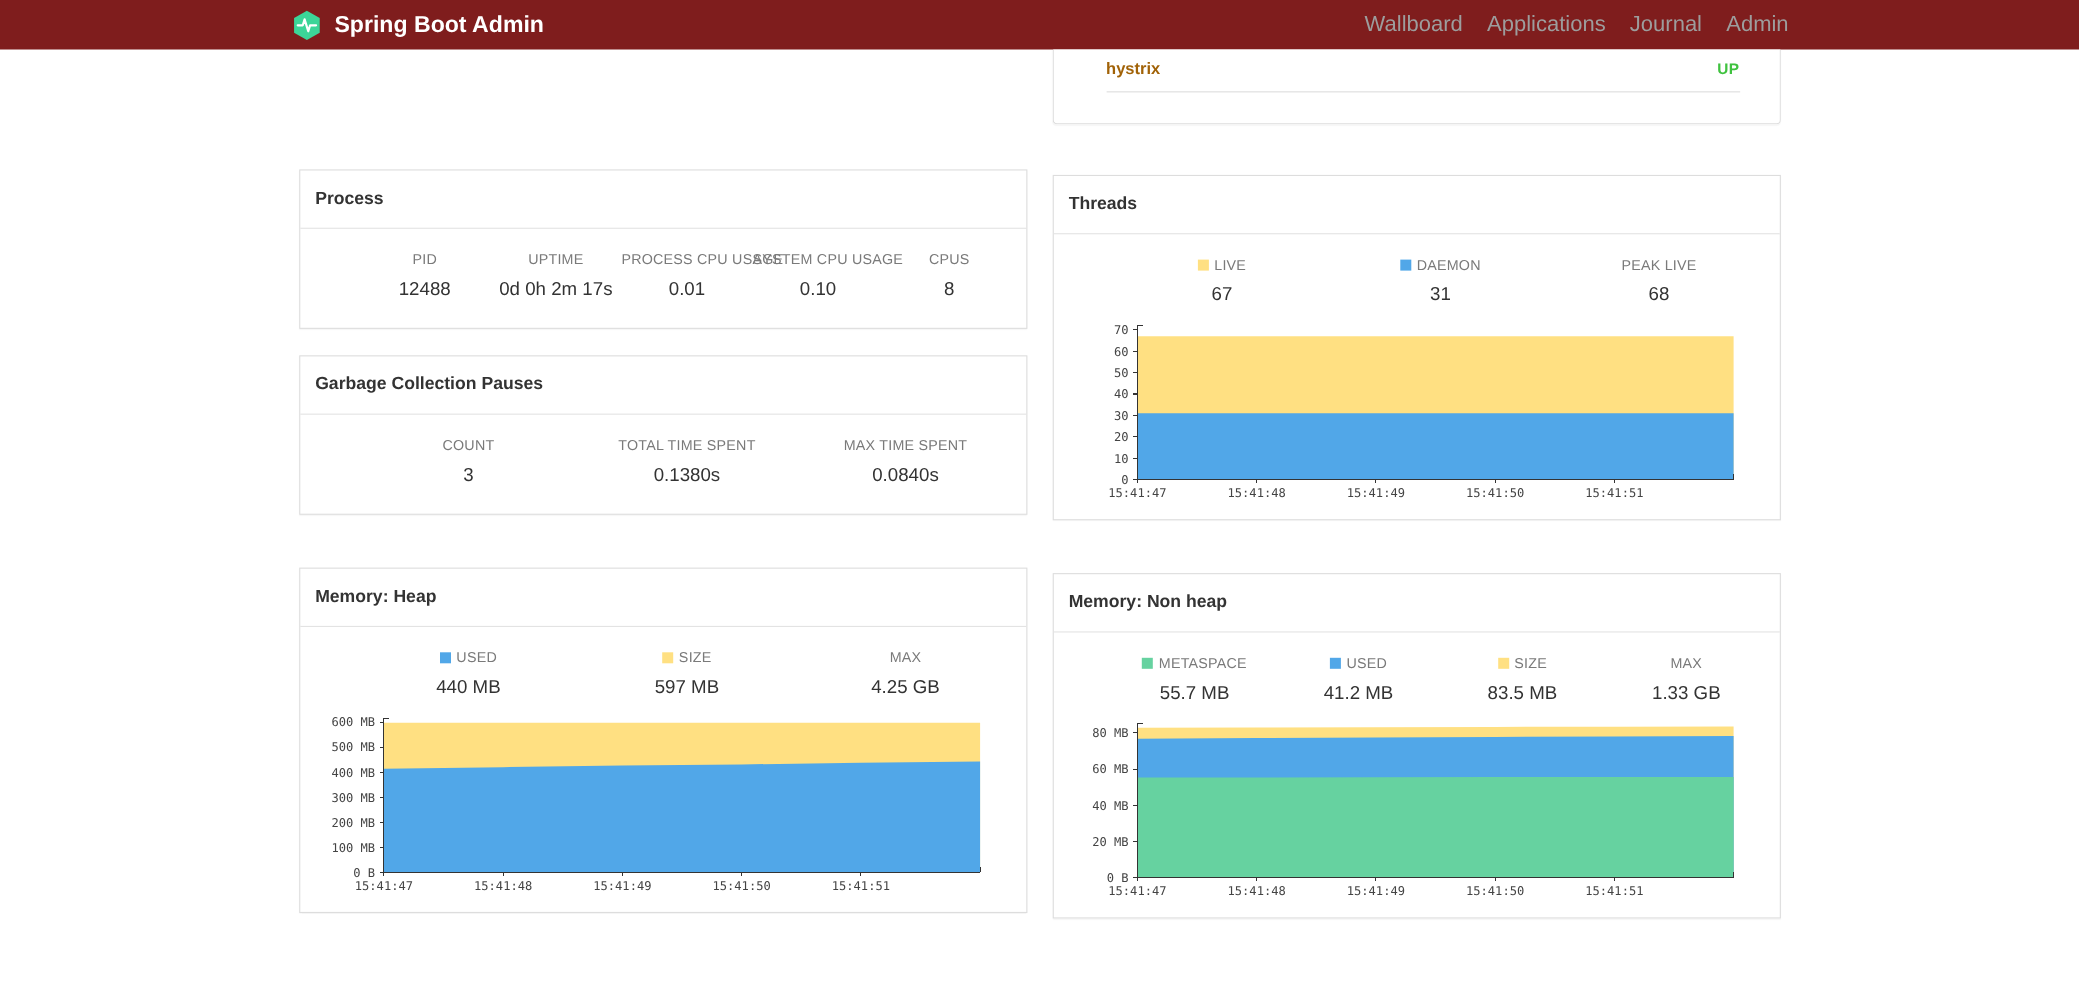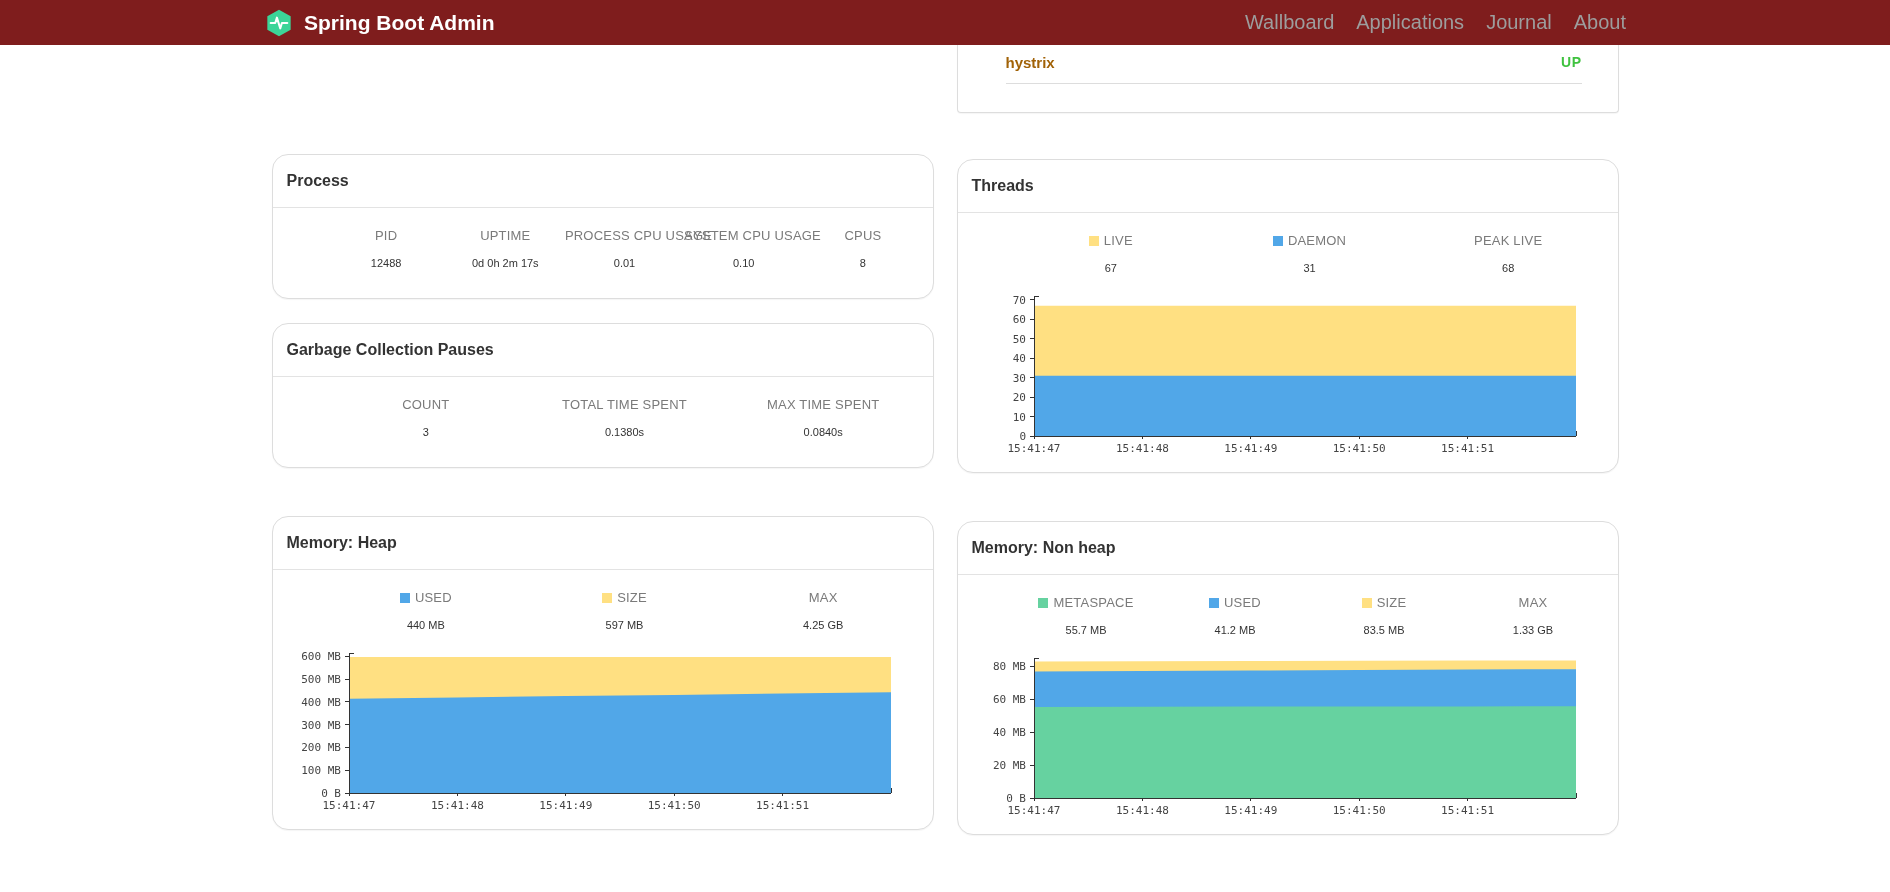"About" li { text: About -> Admin }
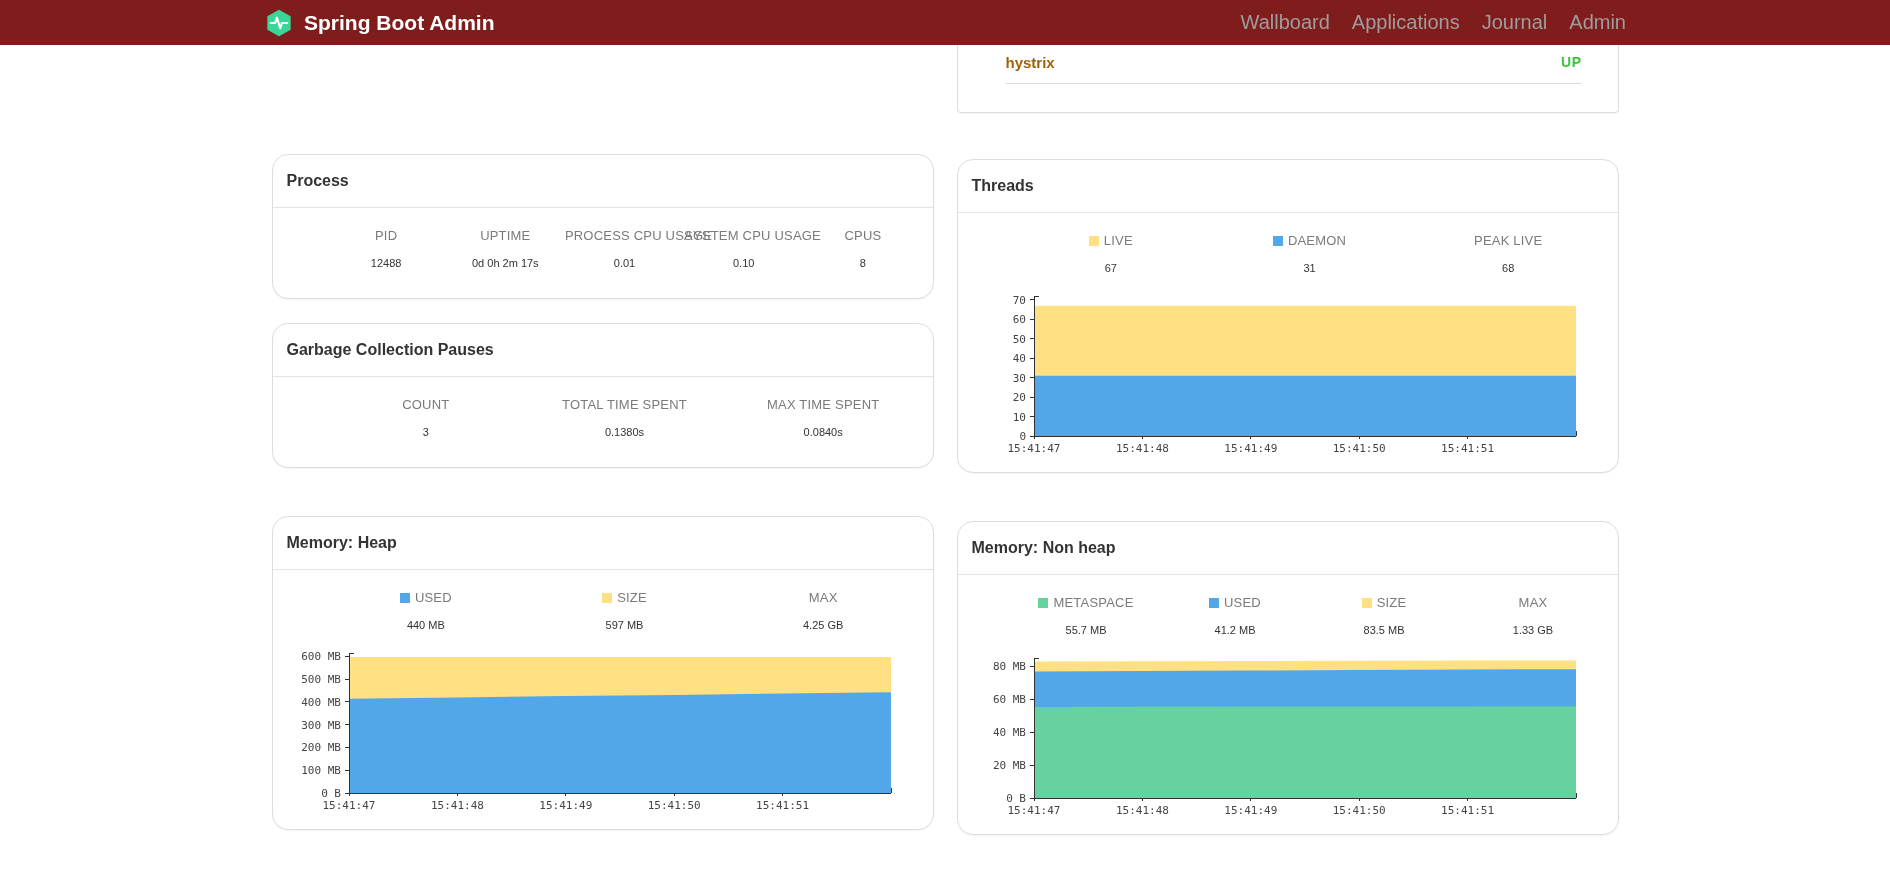"Process" .panel { border-radius: 16px -> 0 }
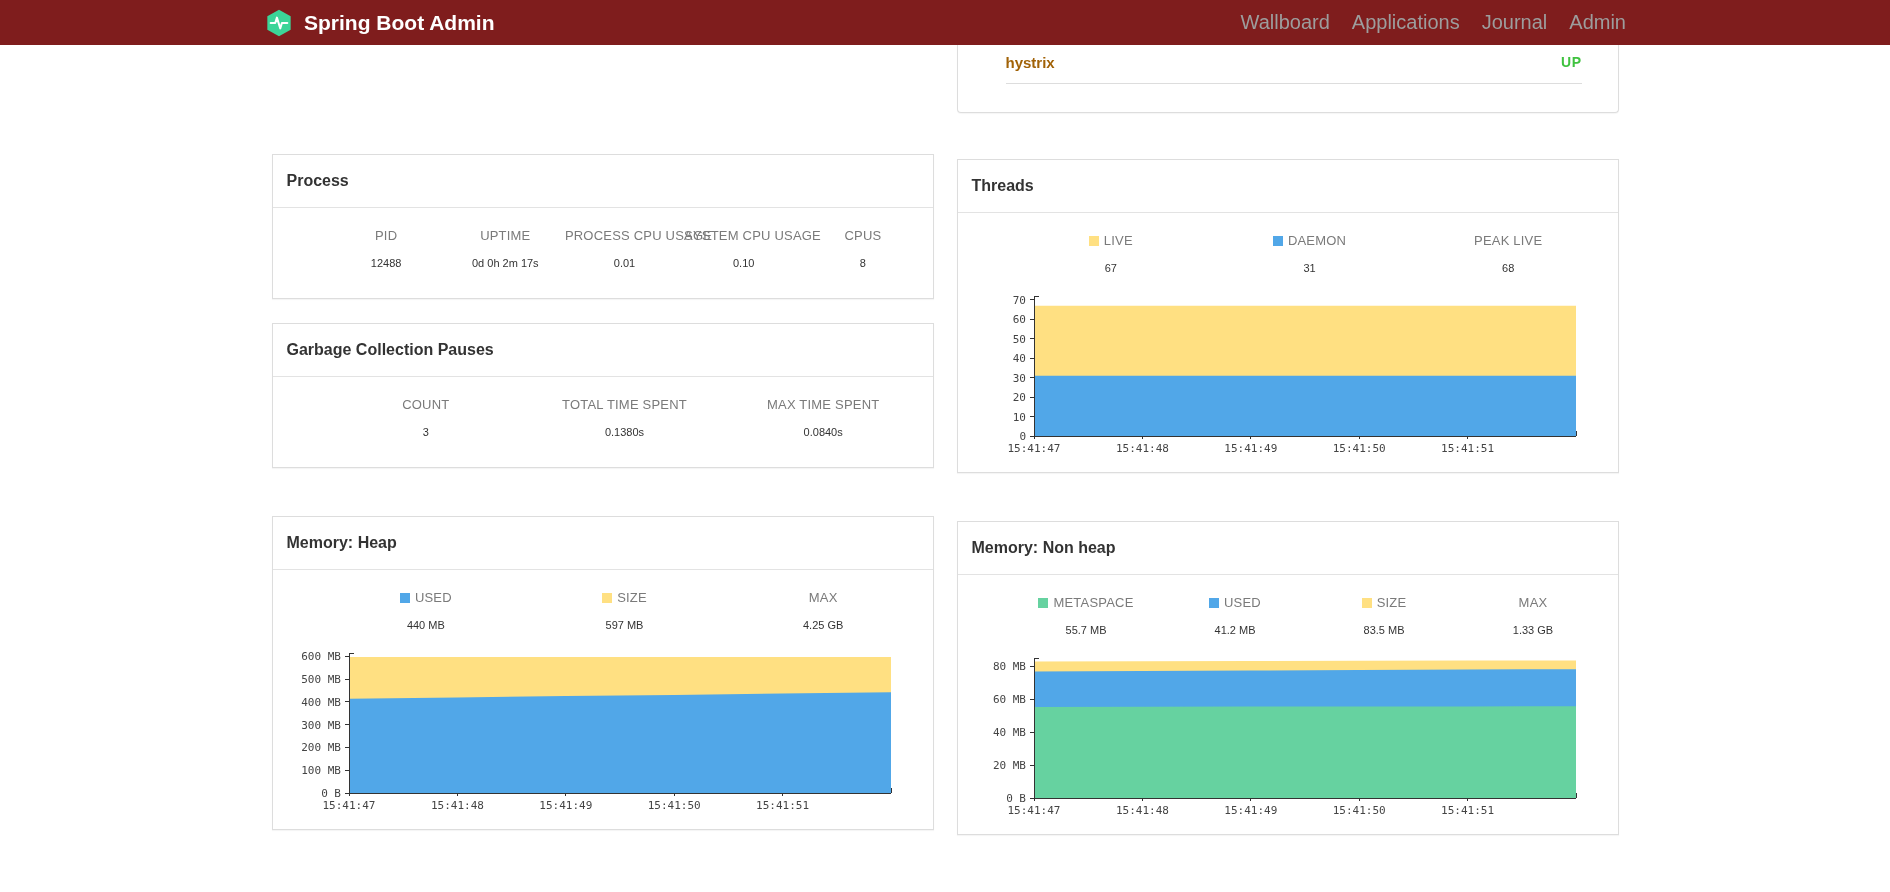"12488" .stat-value { font-size: 11px -> 17px }
